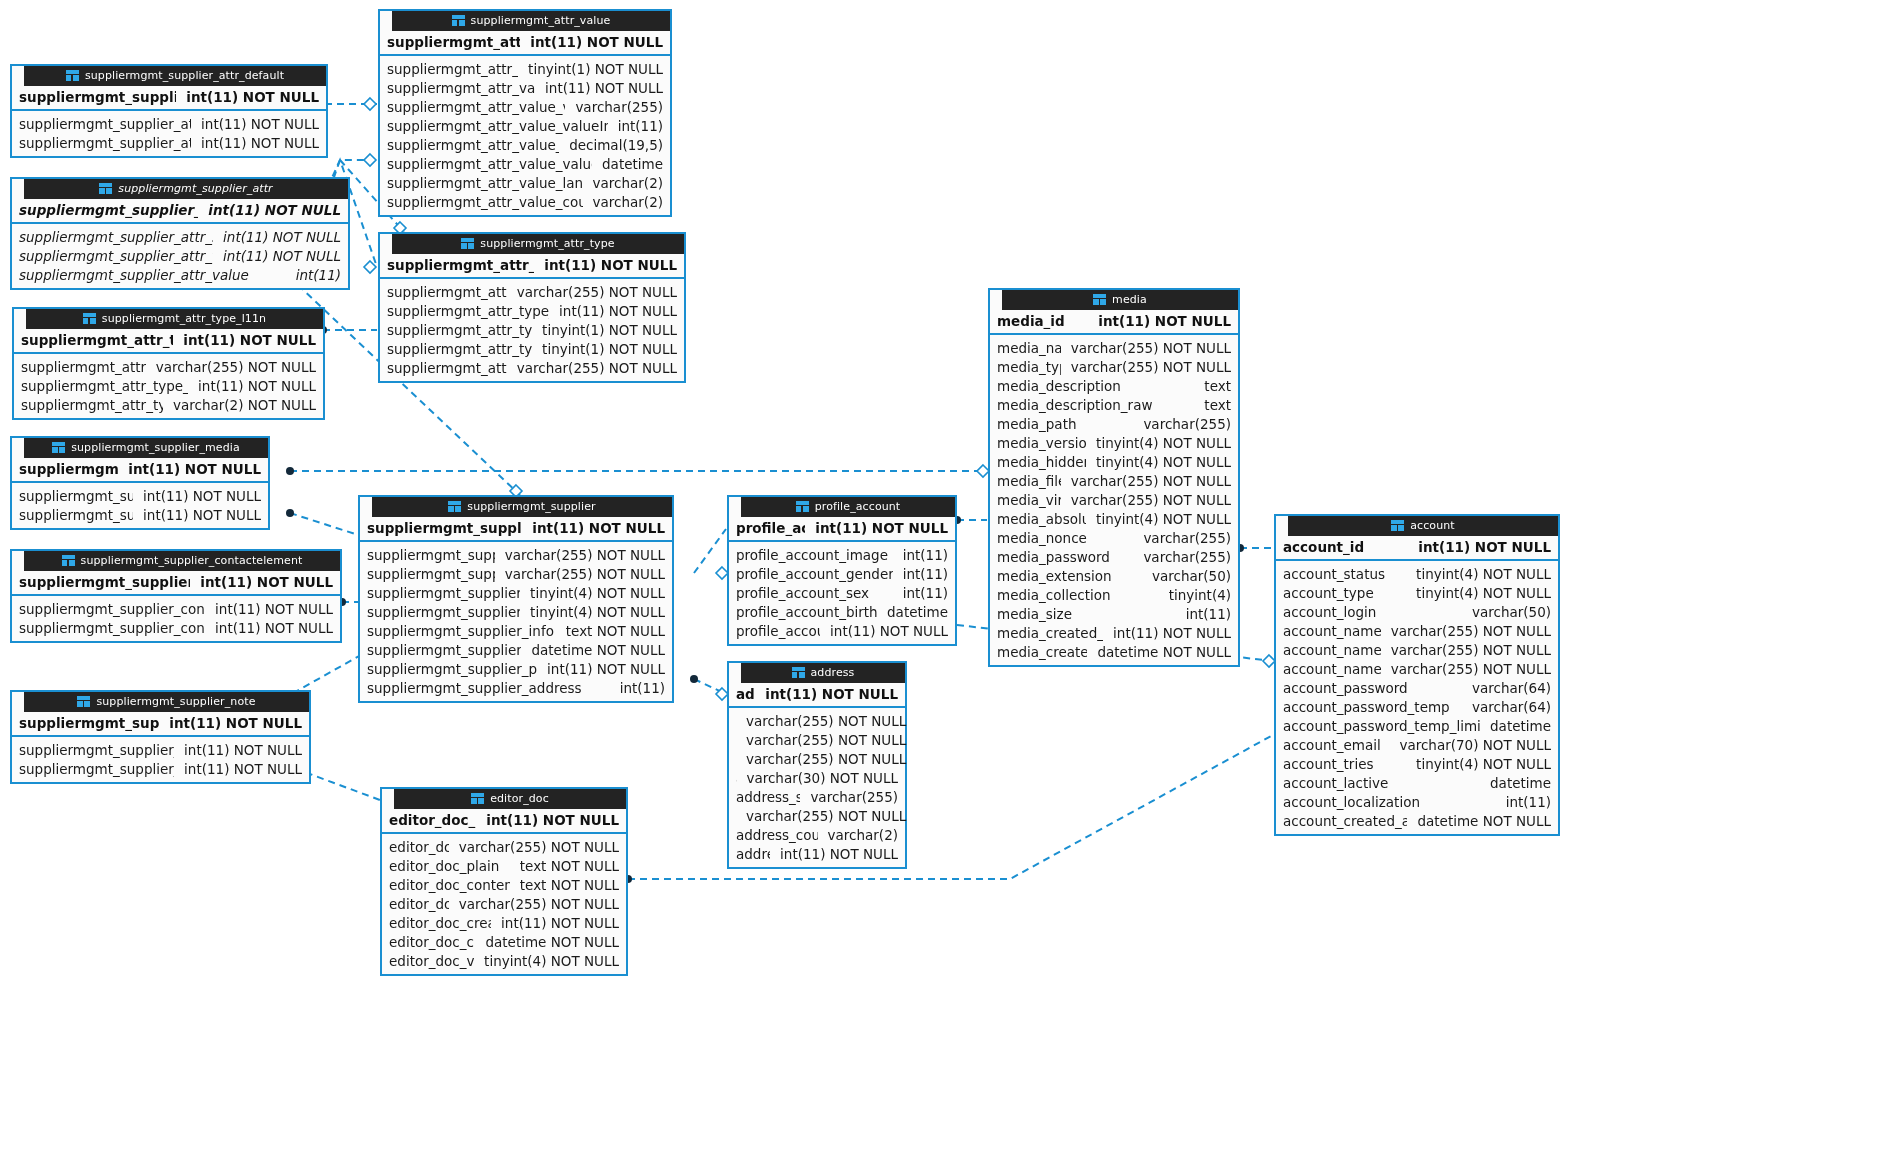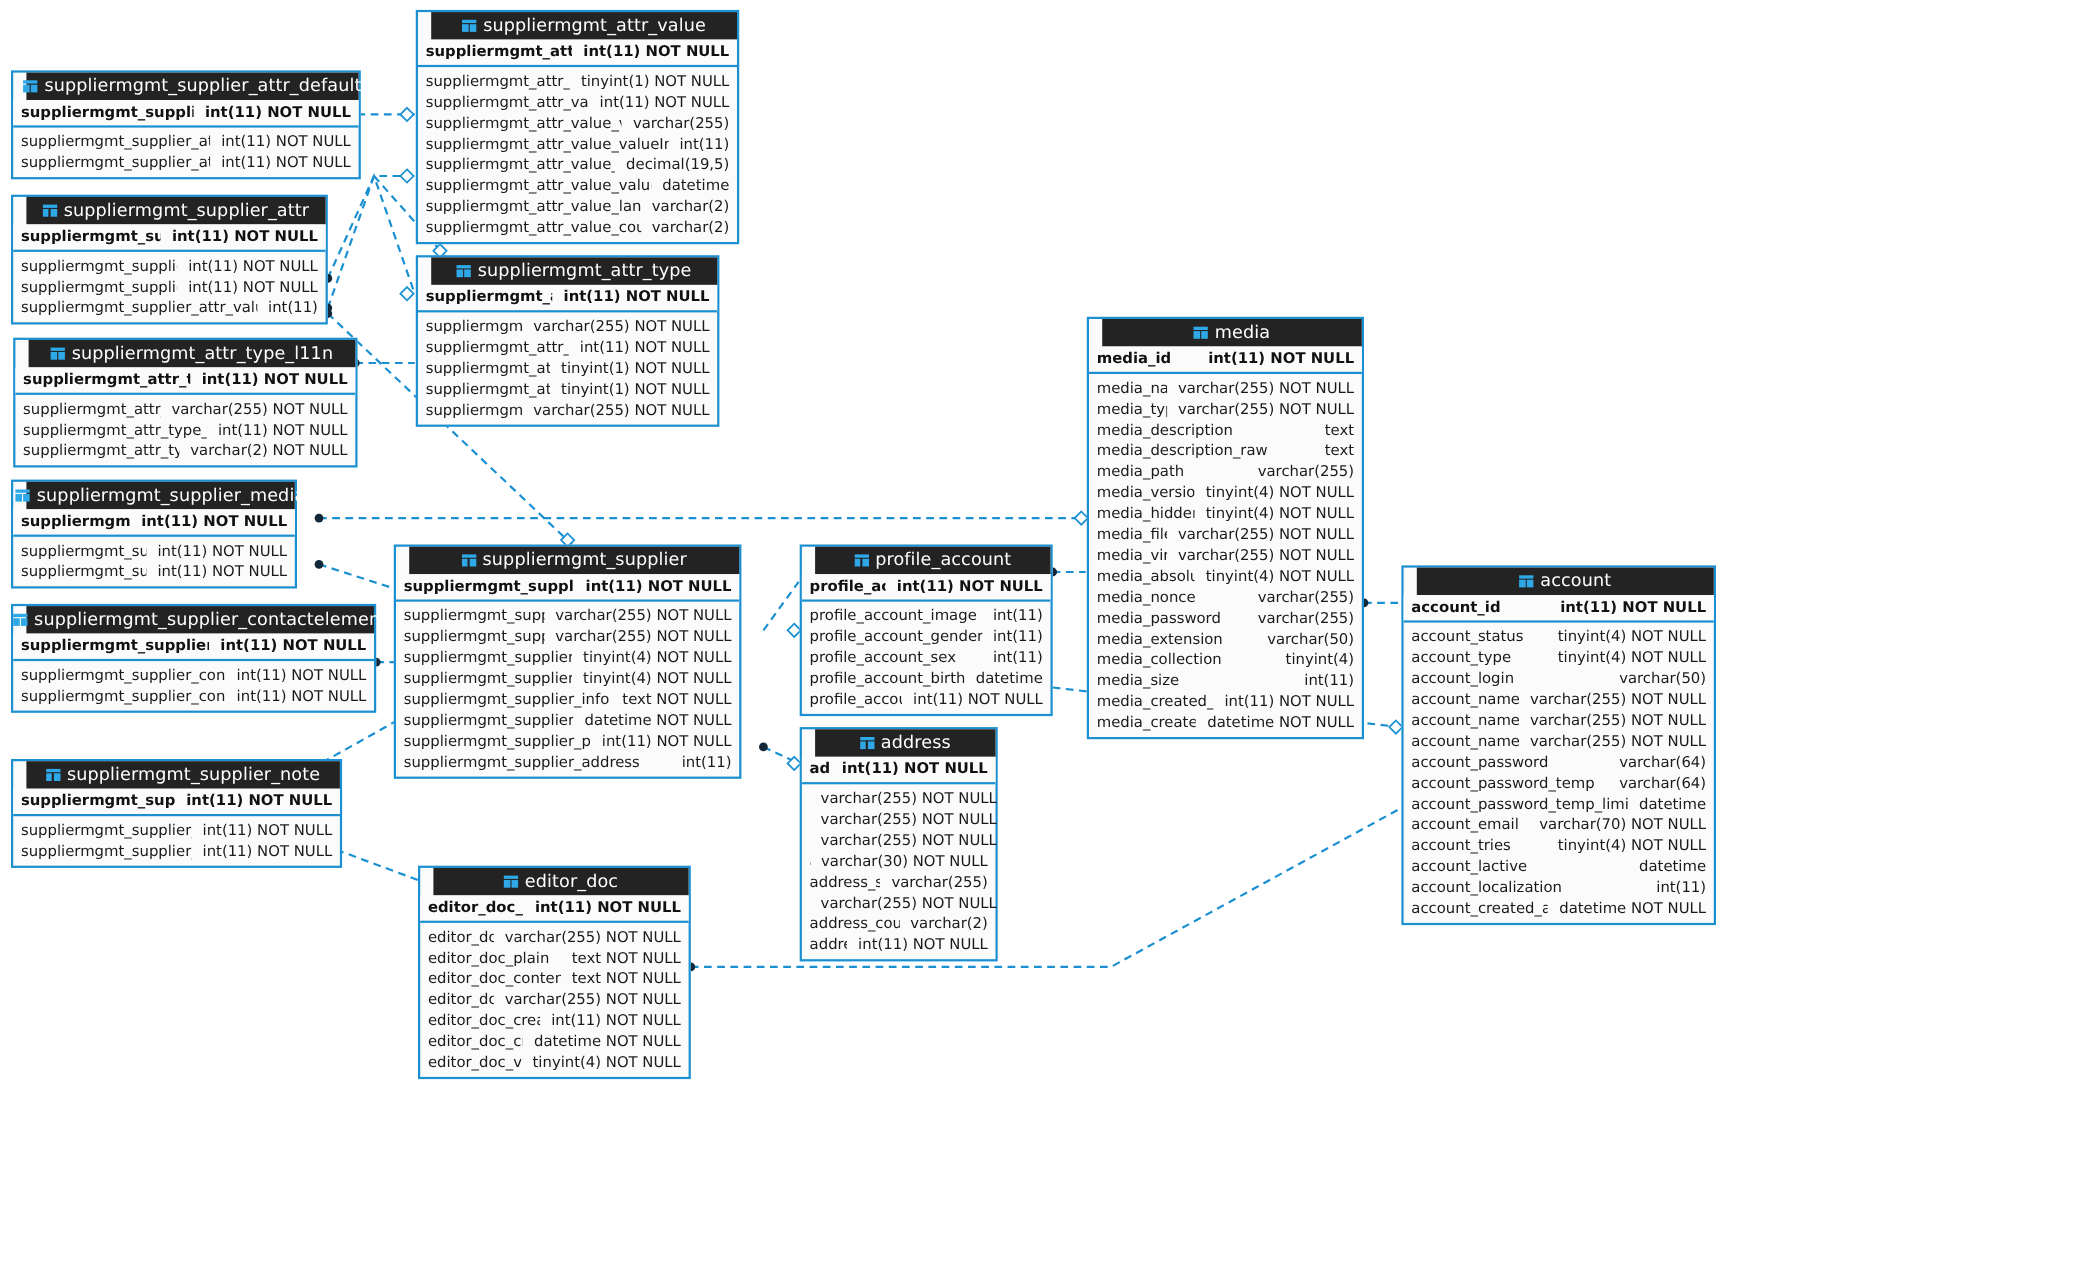"suppliermgmt_attr_value" .ent-header { font-size: 16px -> 11px }
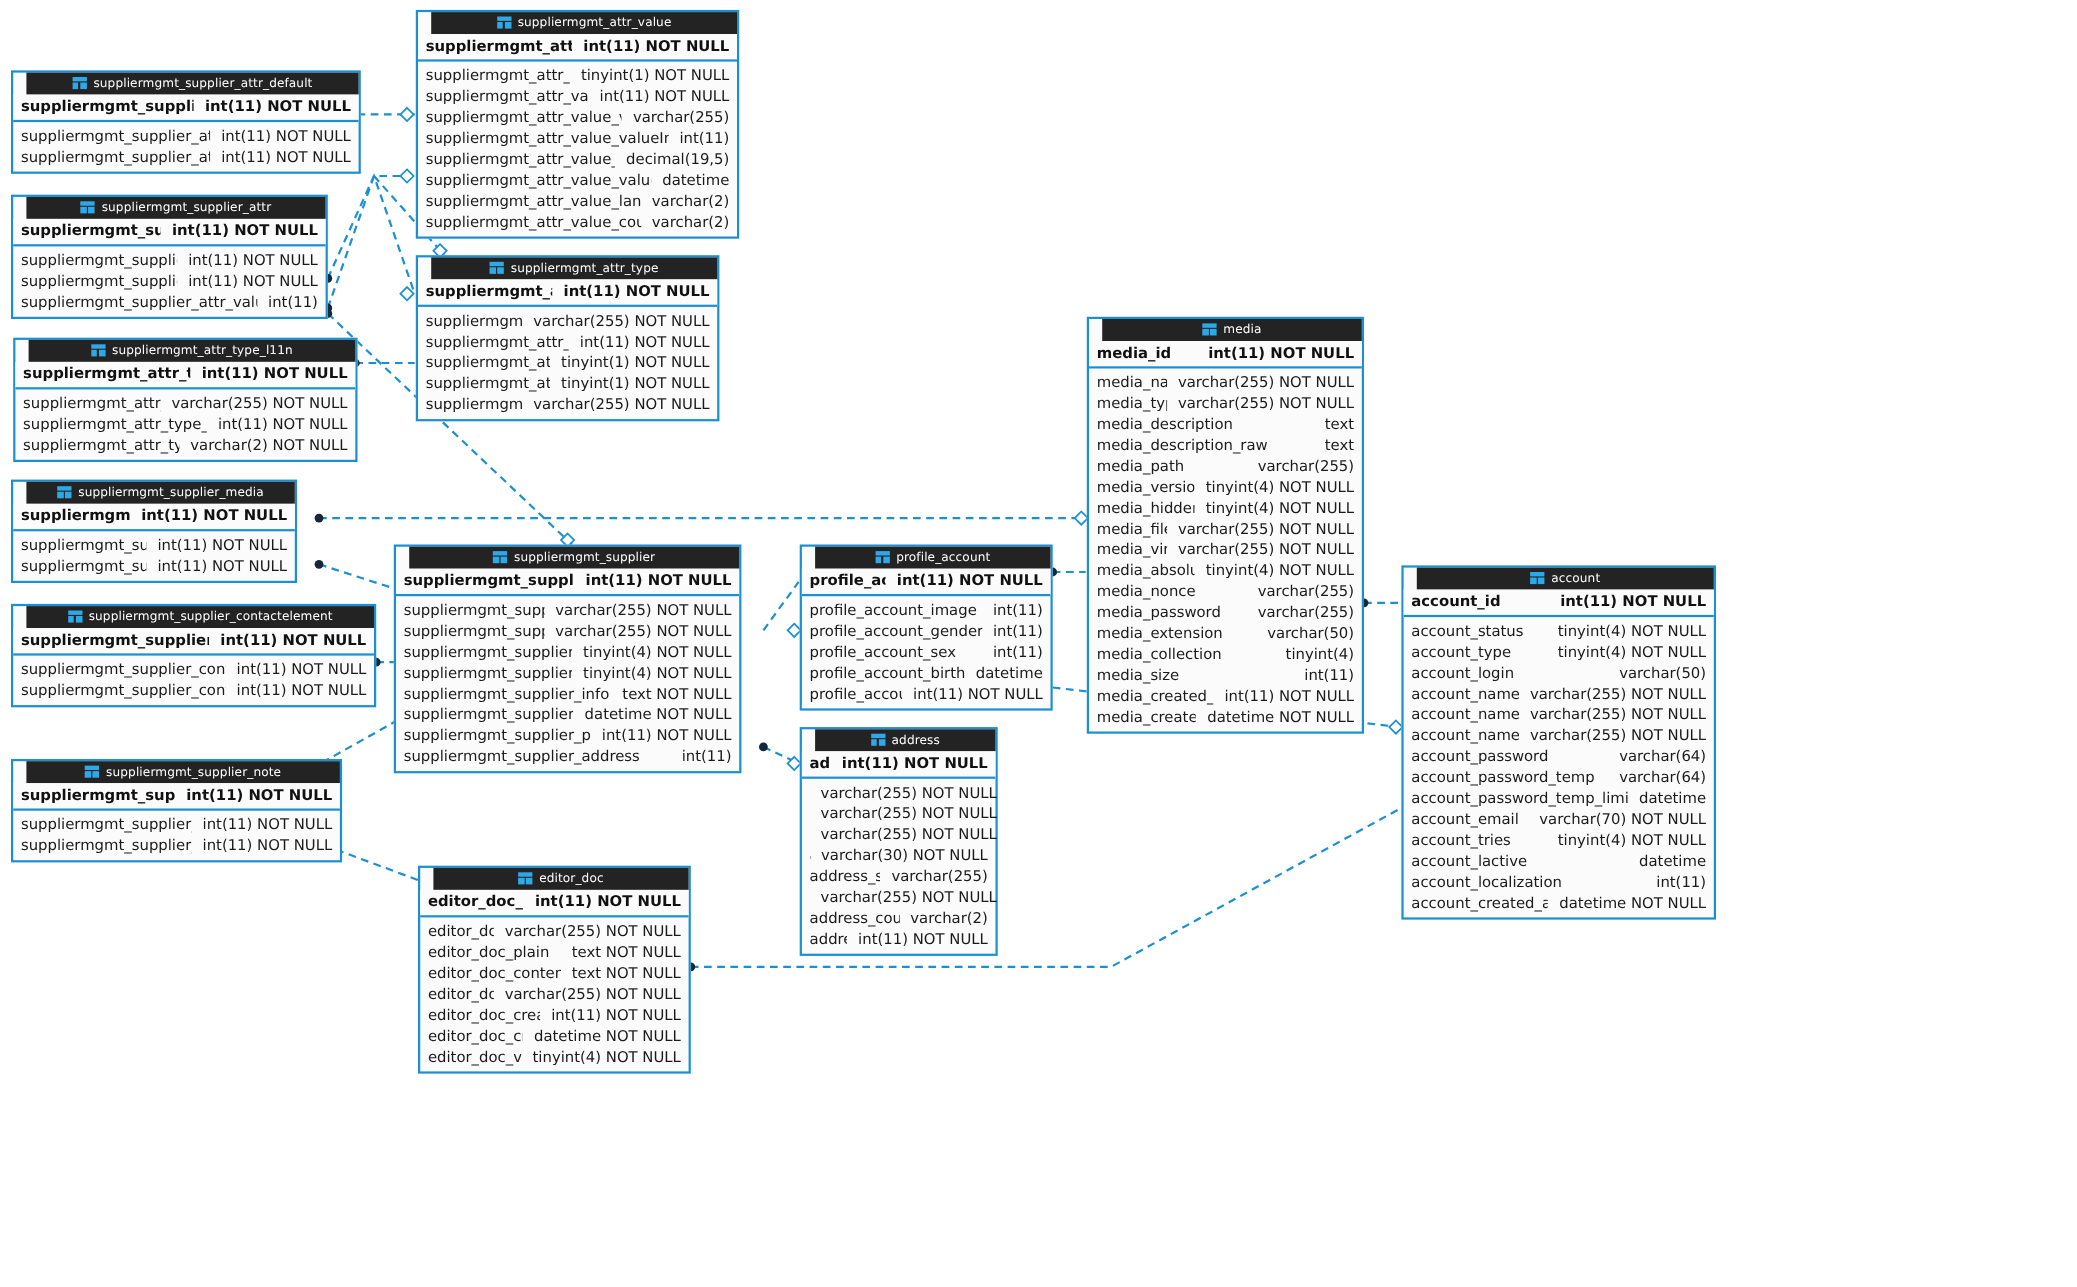"suppliermgmt_supplier_attr" div.entity { font-style: none -> italic; width: 288px -> 340px }
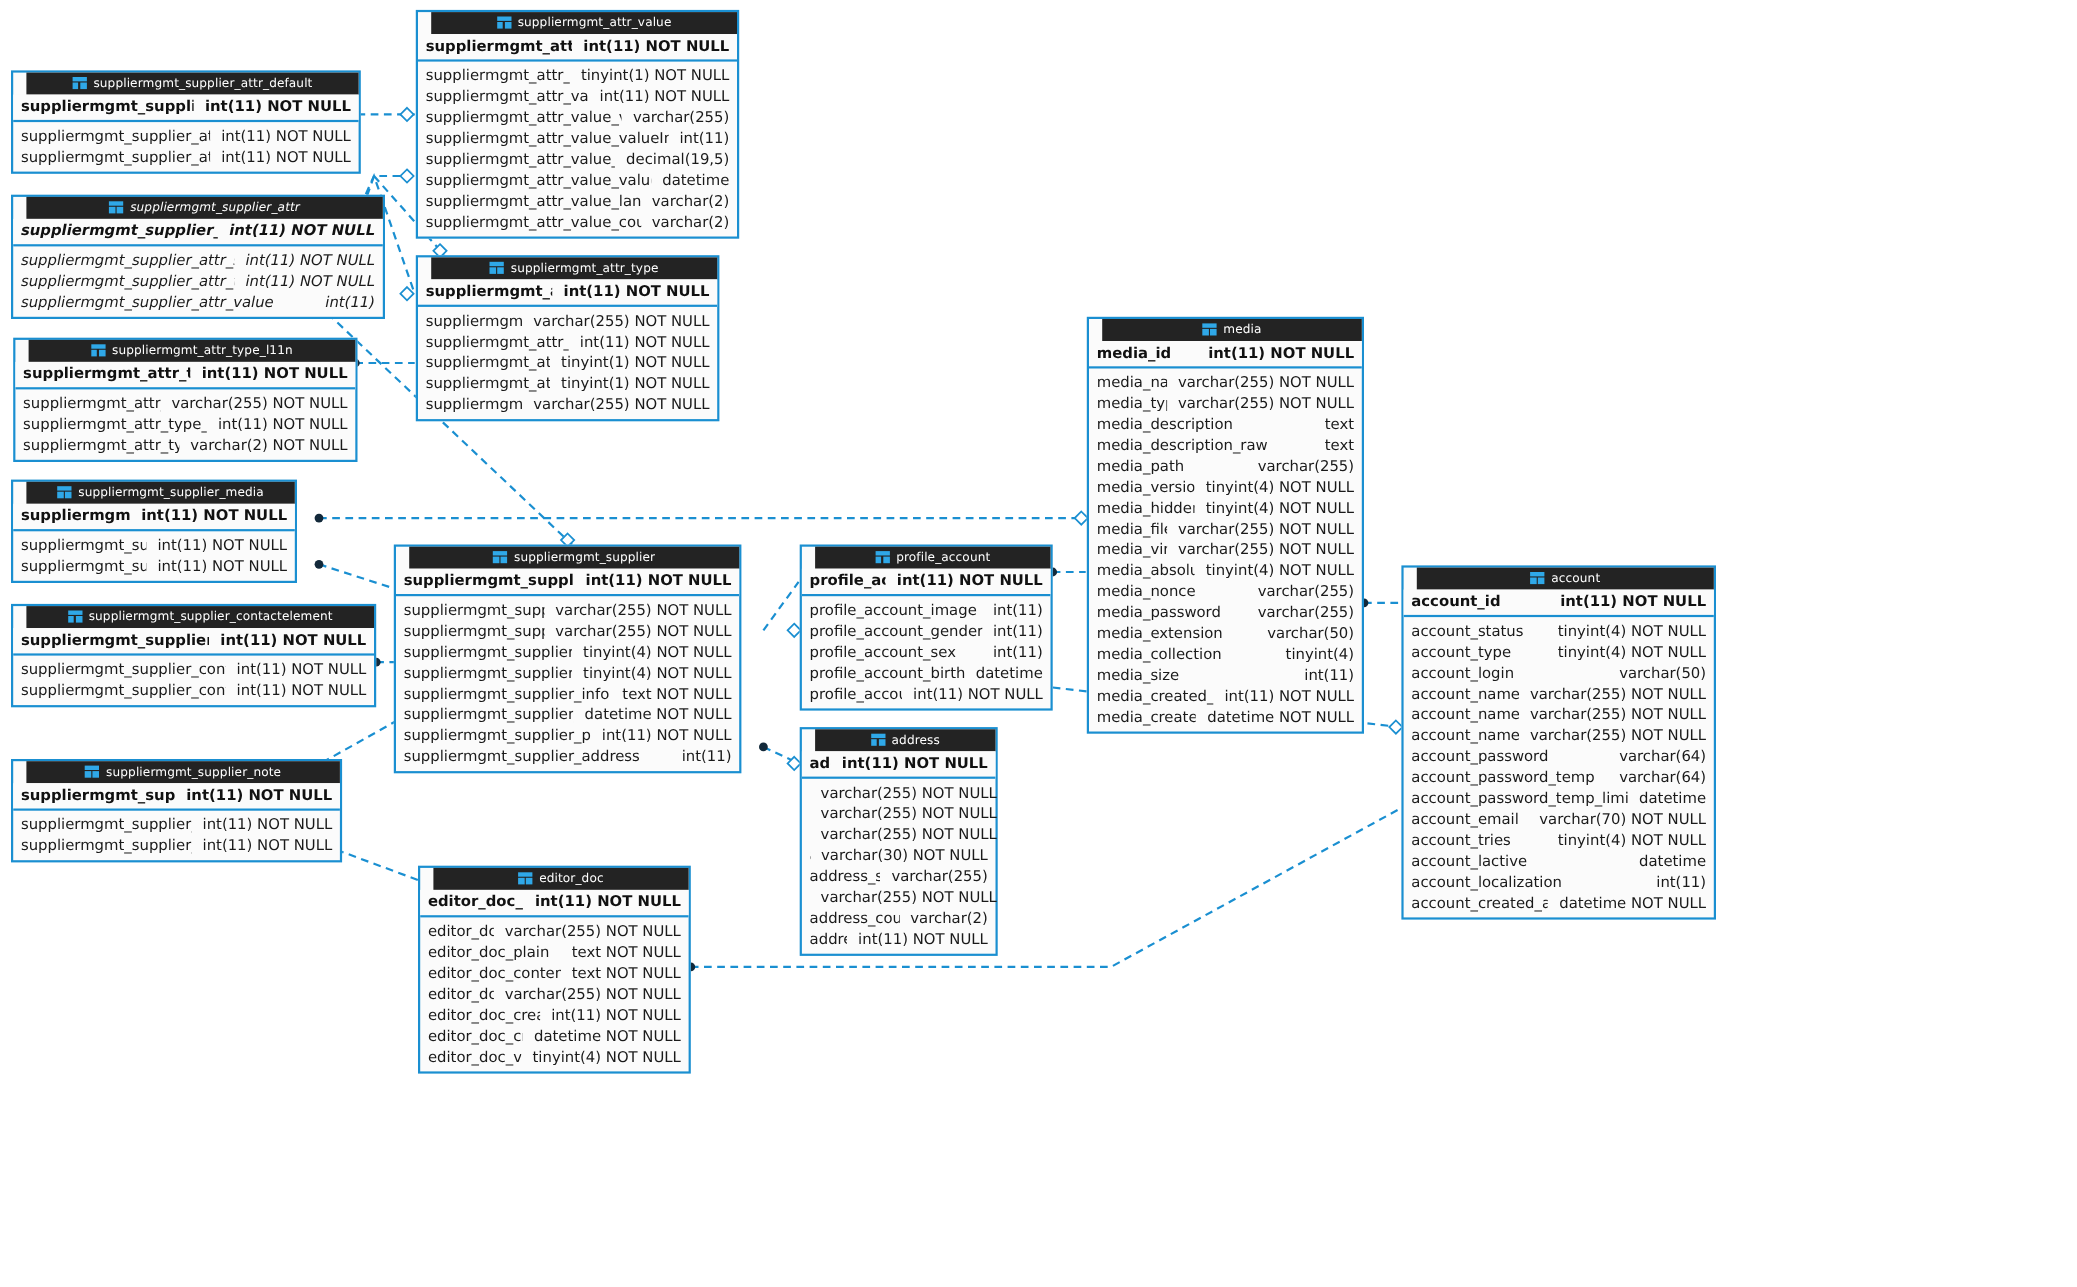"suppliermgmt_attr_type" div.entity { width: 276px -> 308px }
